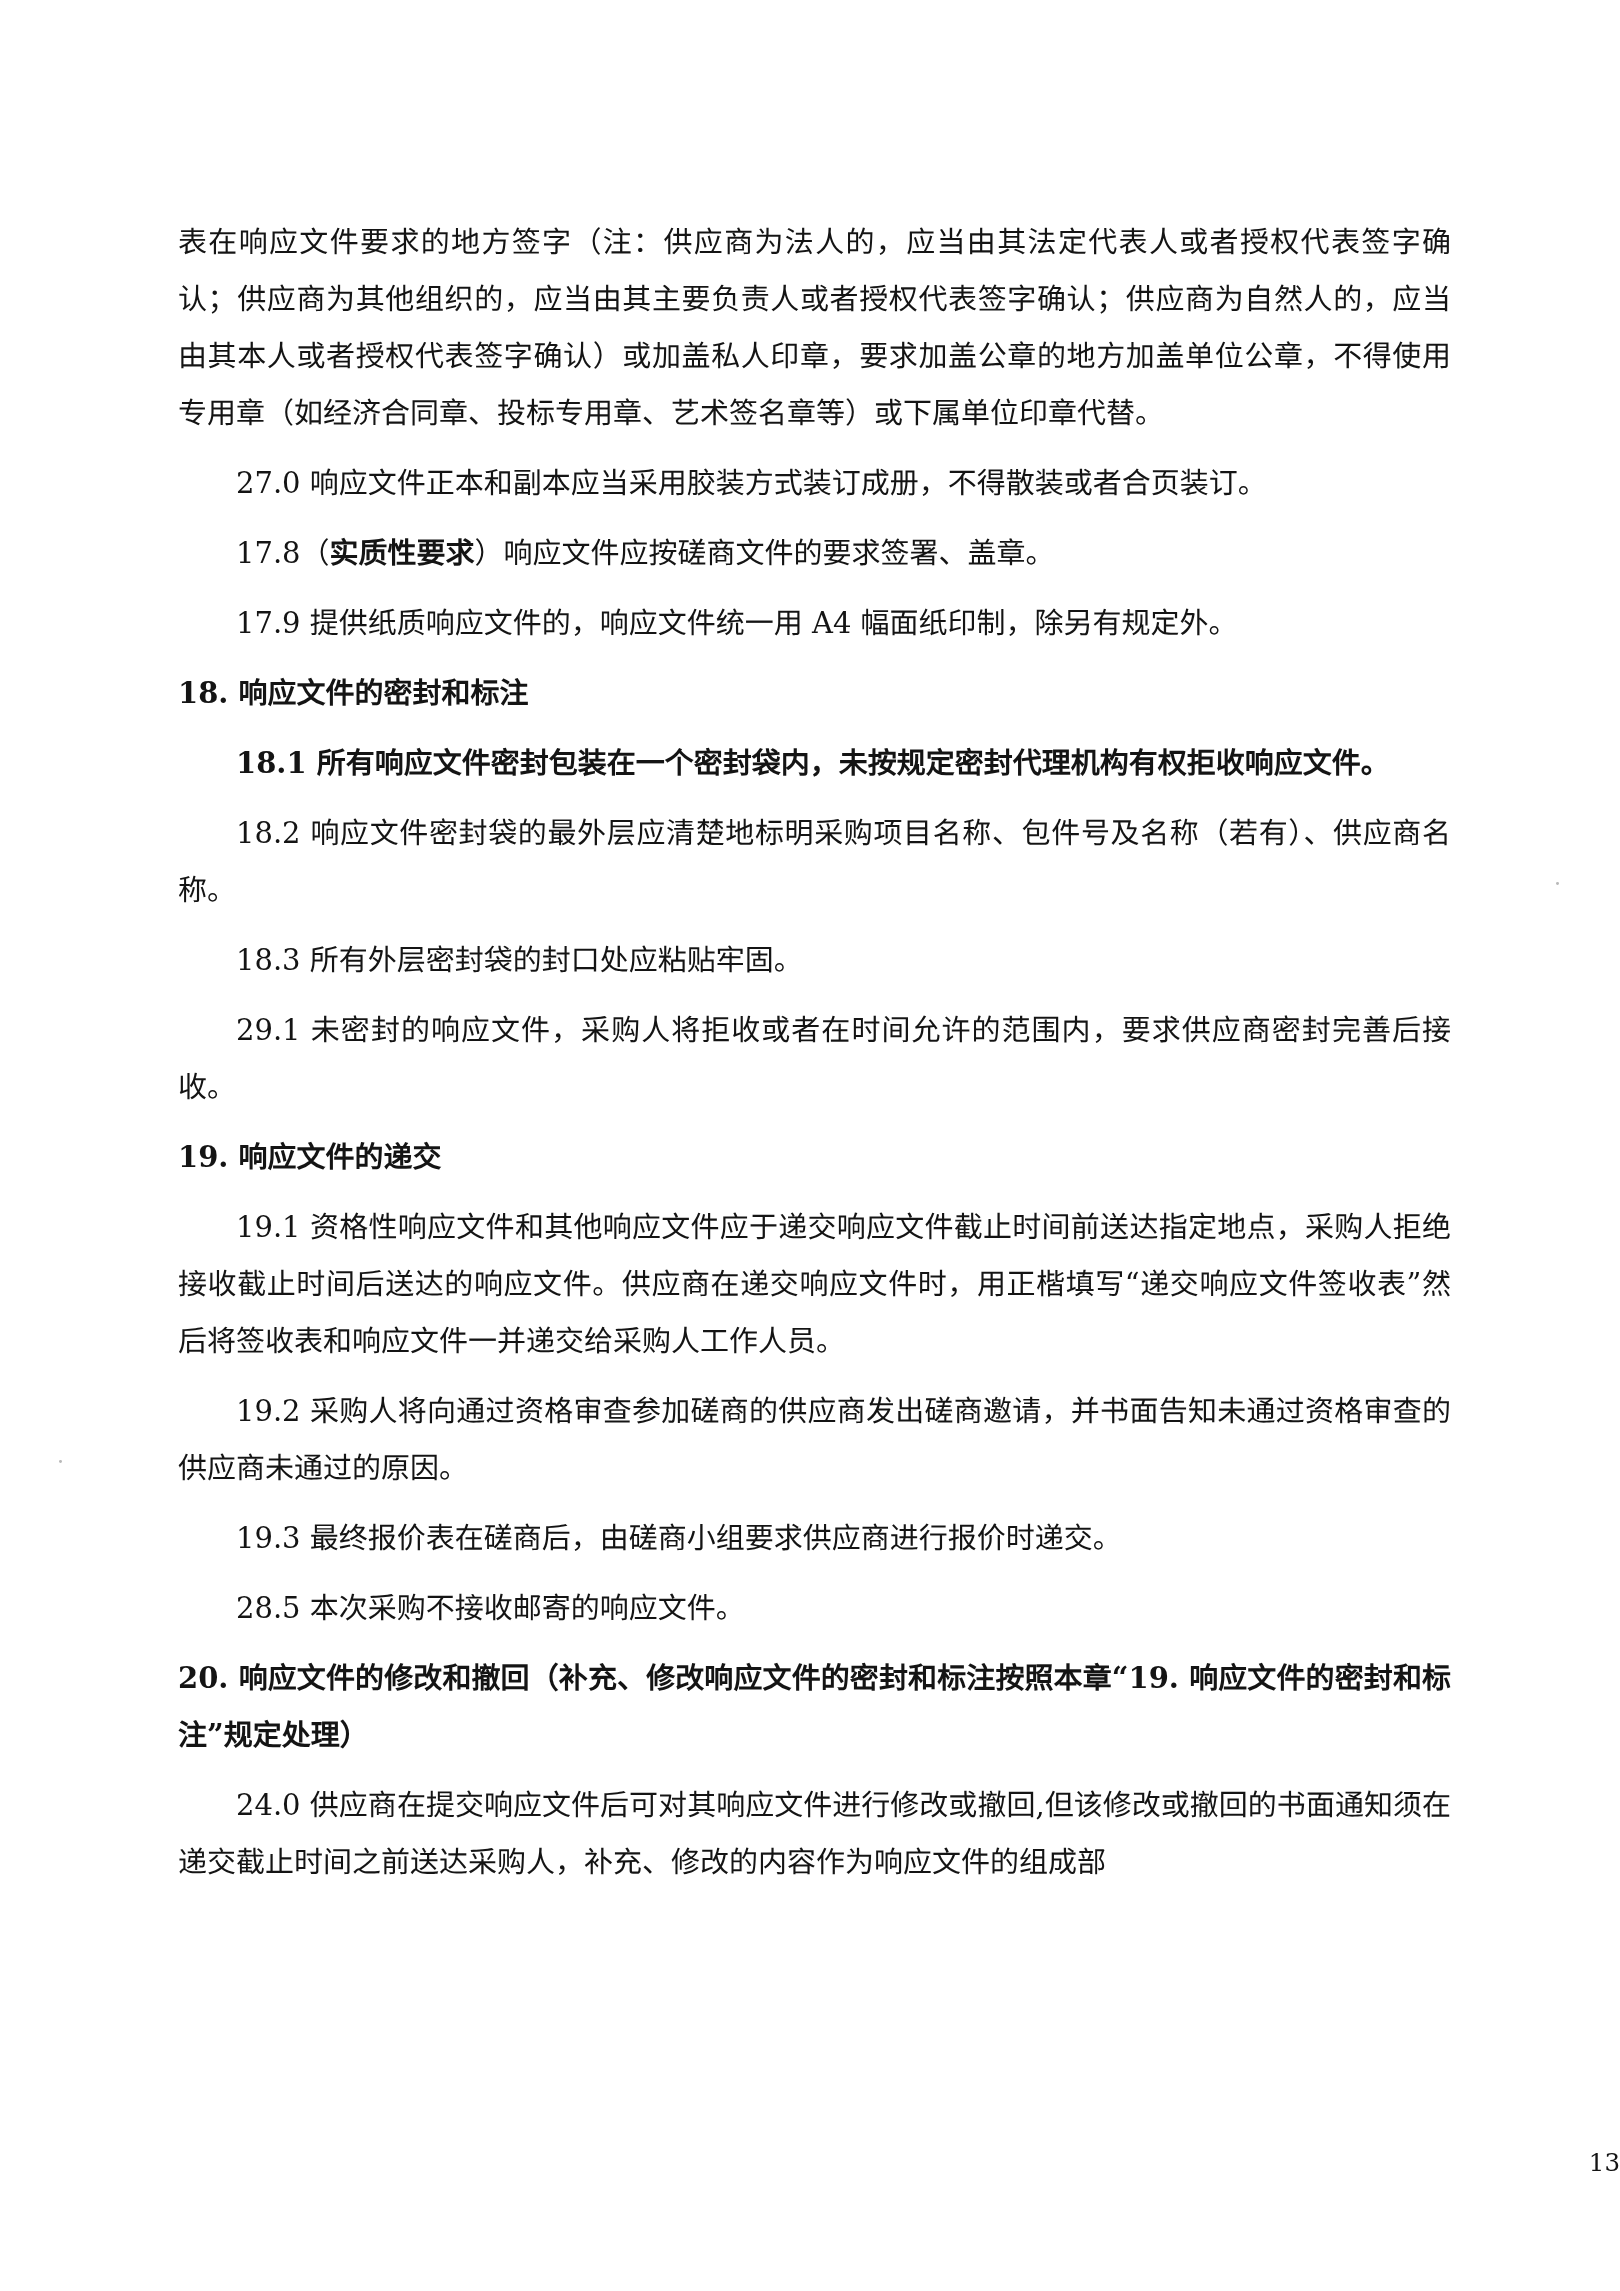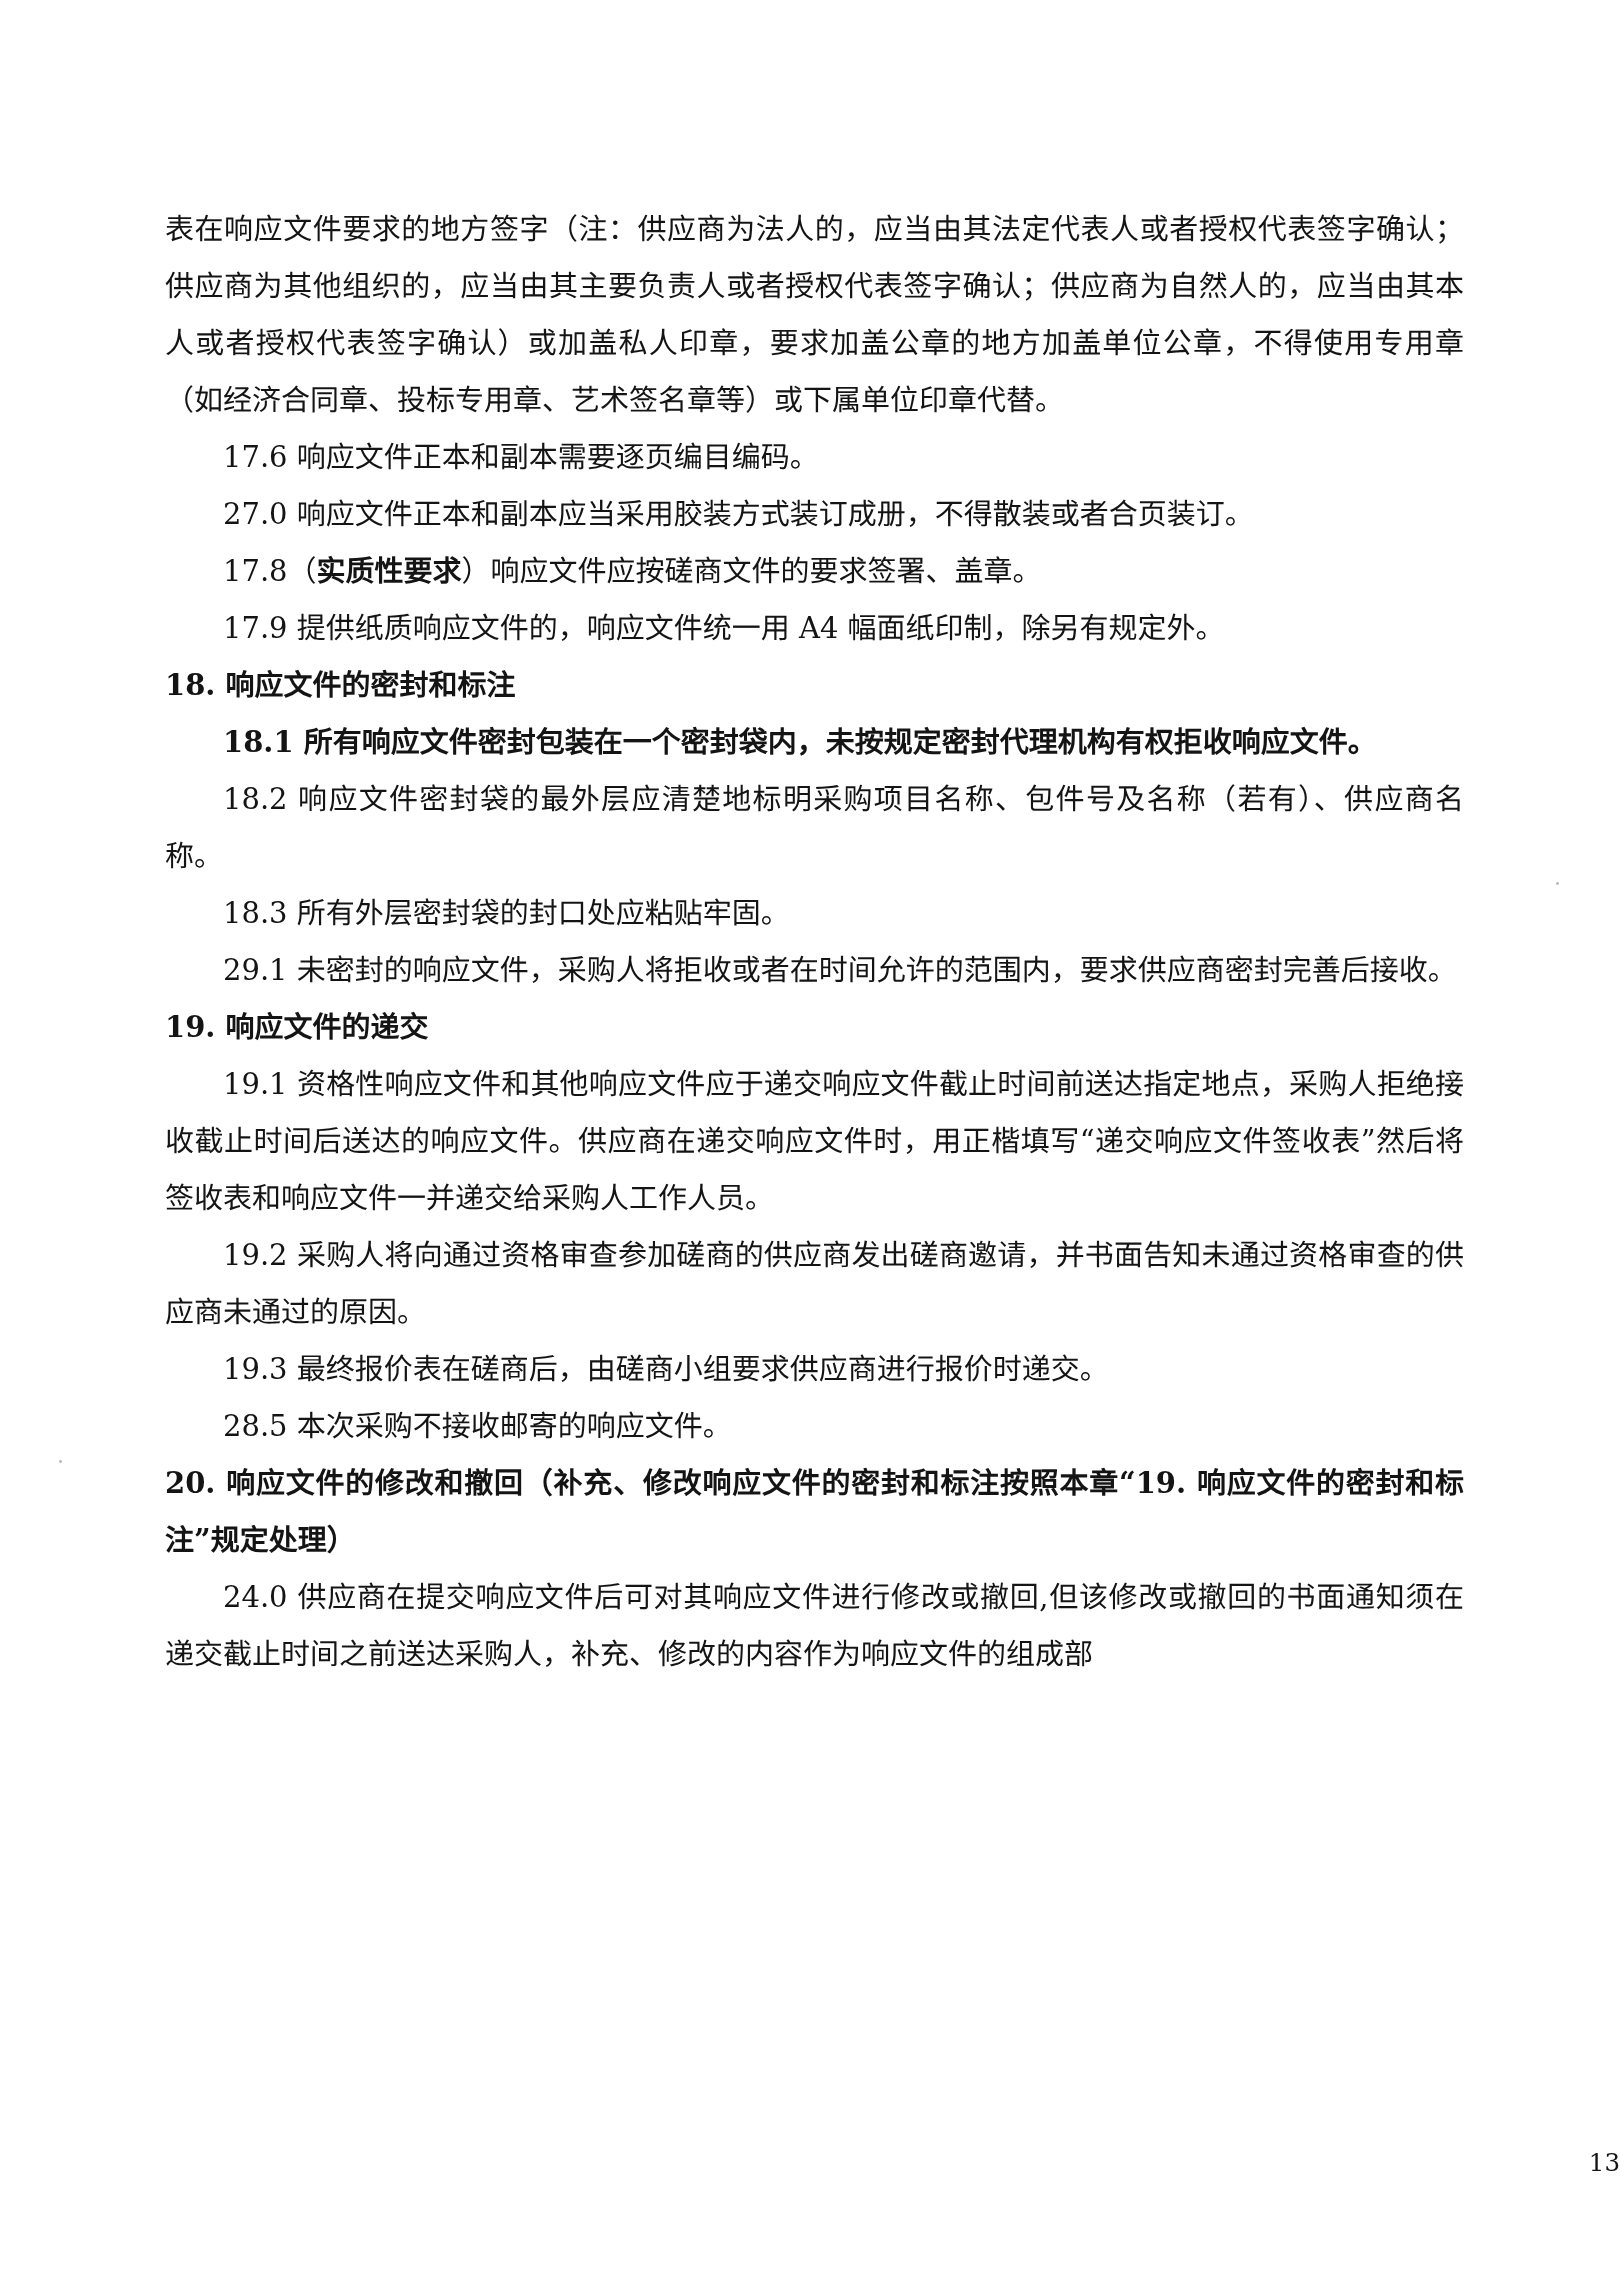"表在响应文件要求的地方签字（注：供应商为法人的，应当由其法定代表人或者授权代表签" p { margin: 0 -> 13px }
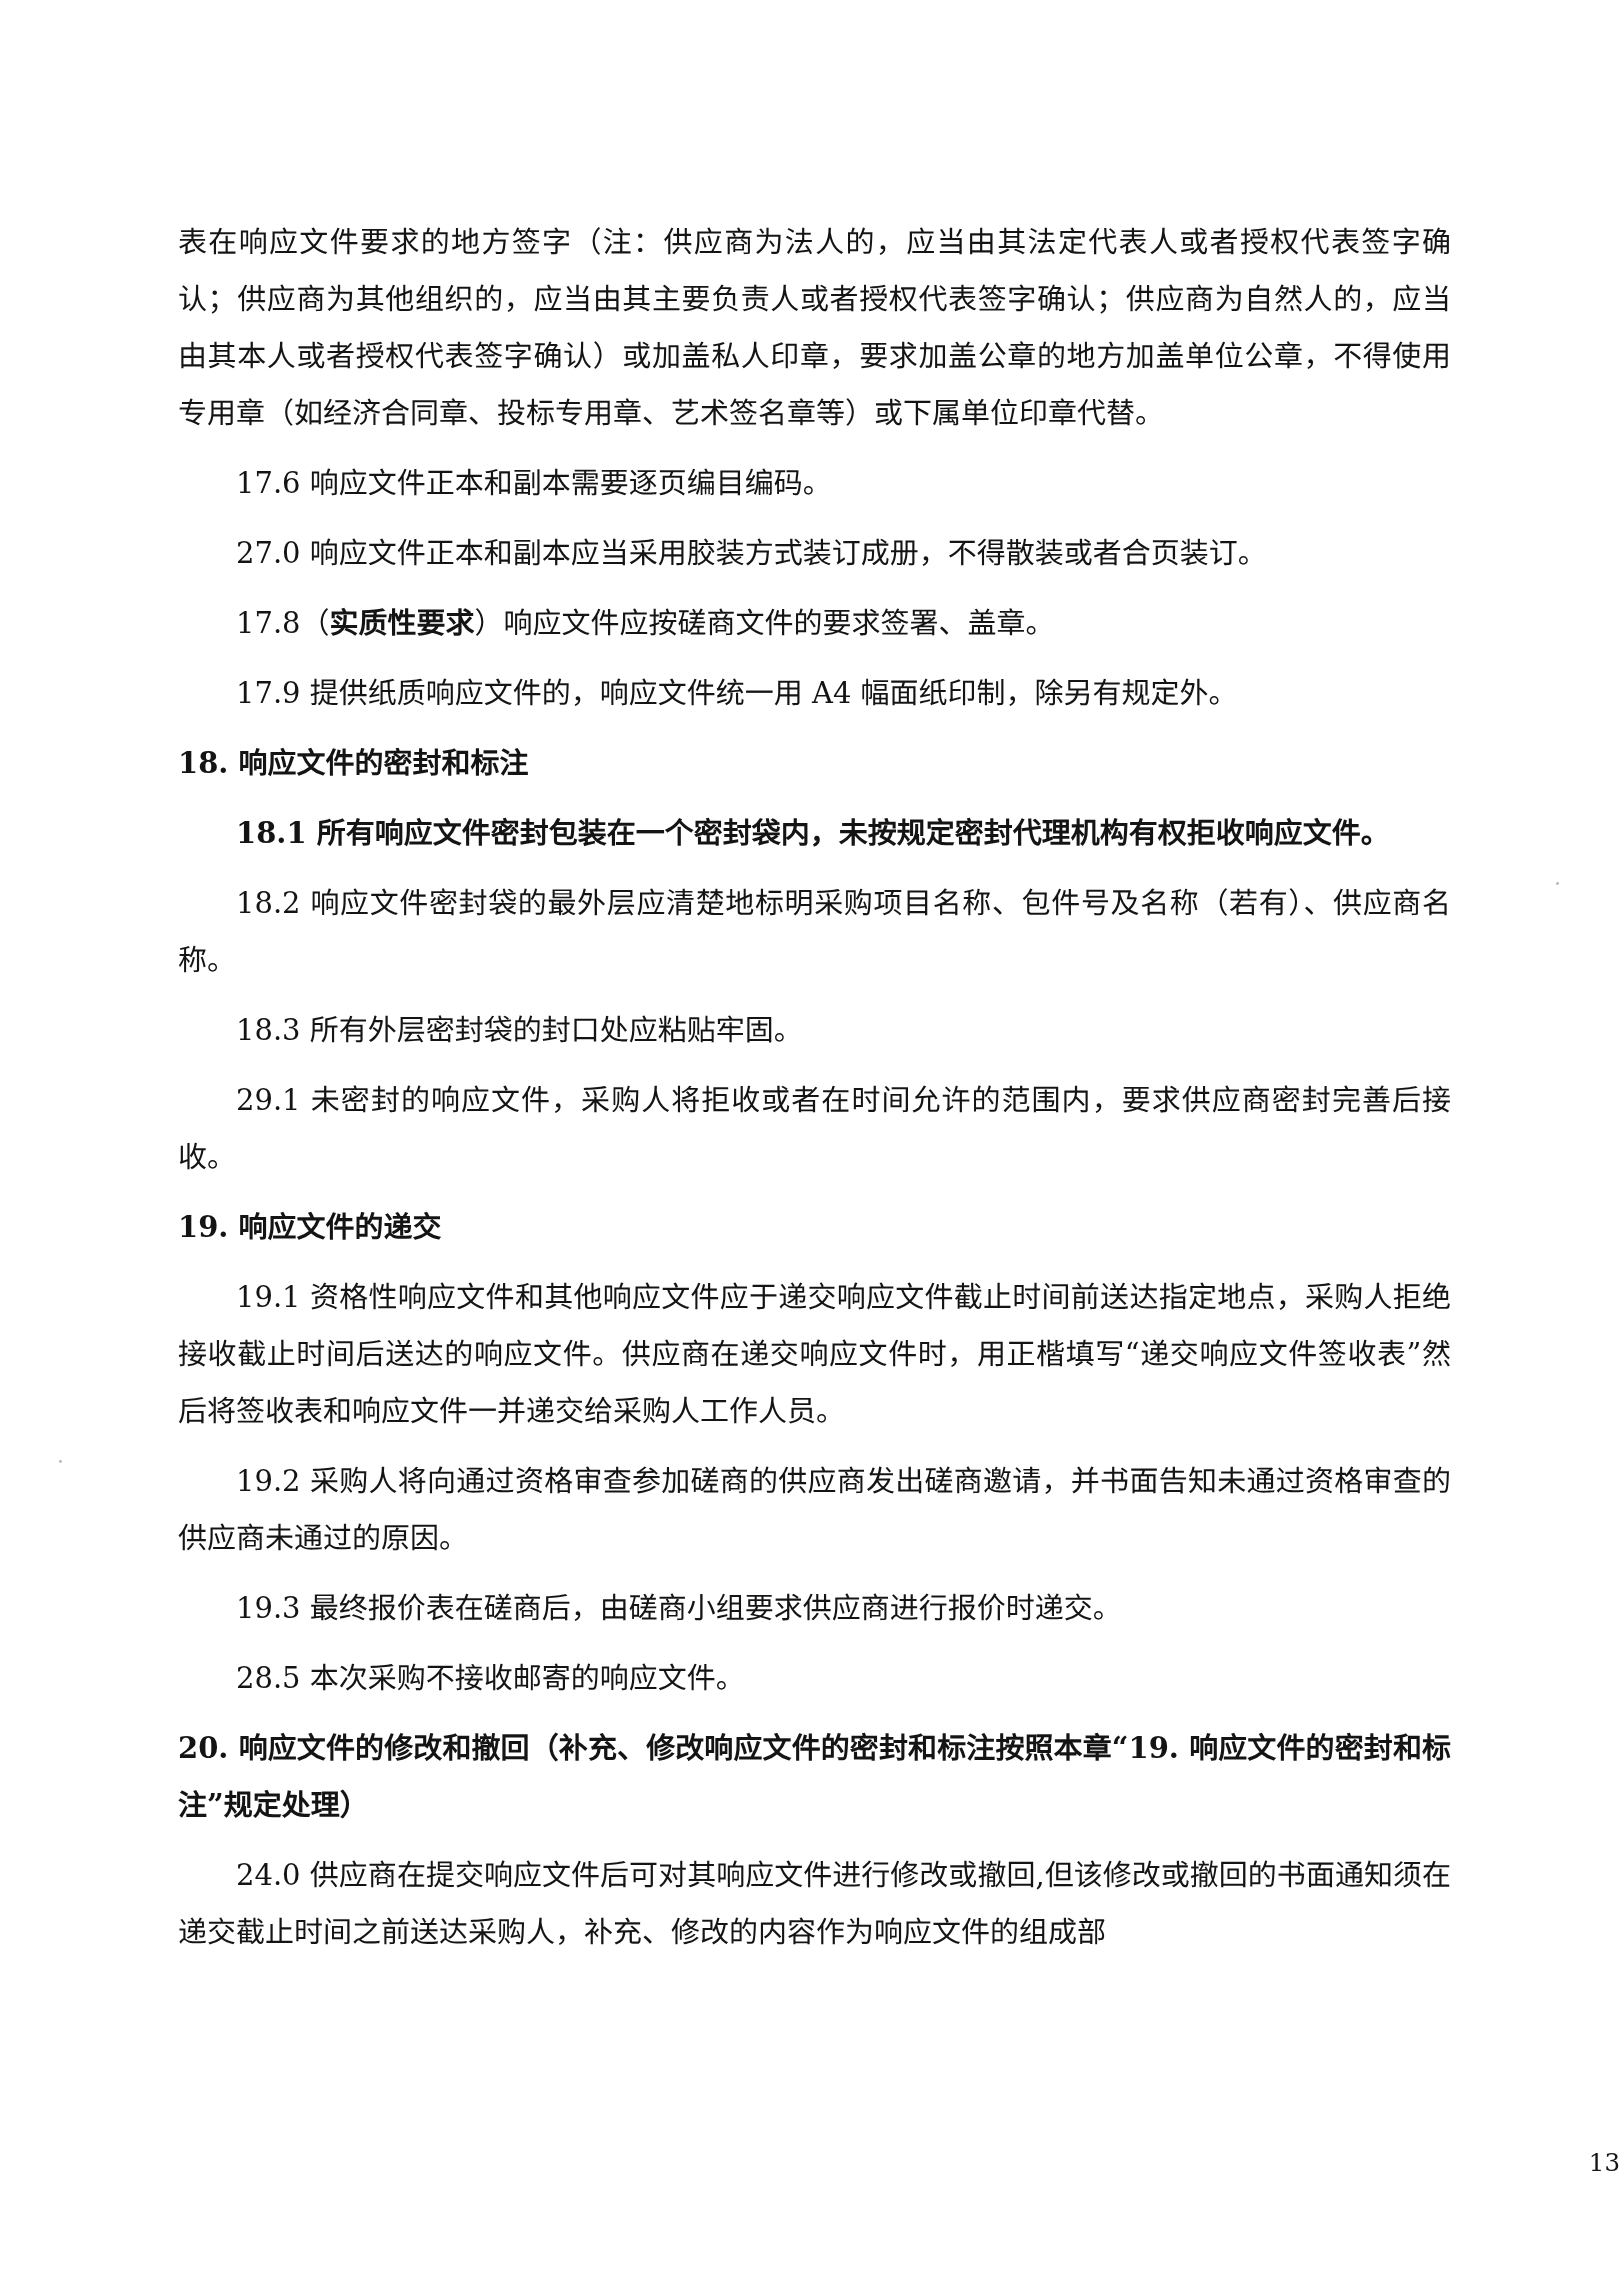"17.6 响应文件正本和副本需要逐页编目编码。" p.indent { html: <p>17.6 响应文件正本和副本需要逐页编目编码。</p> -> none }
